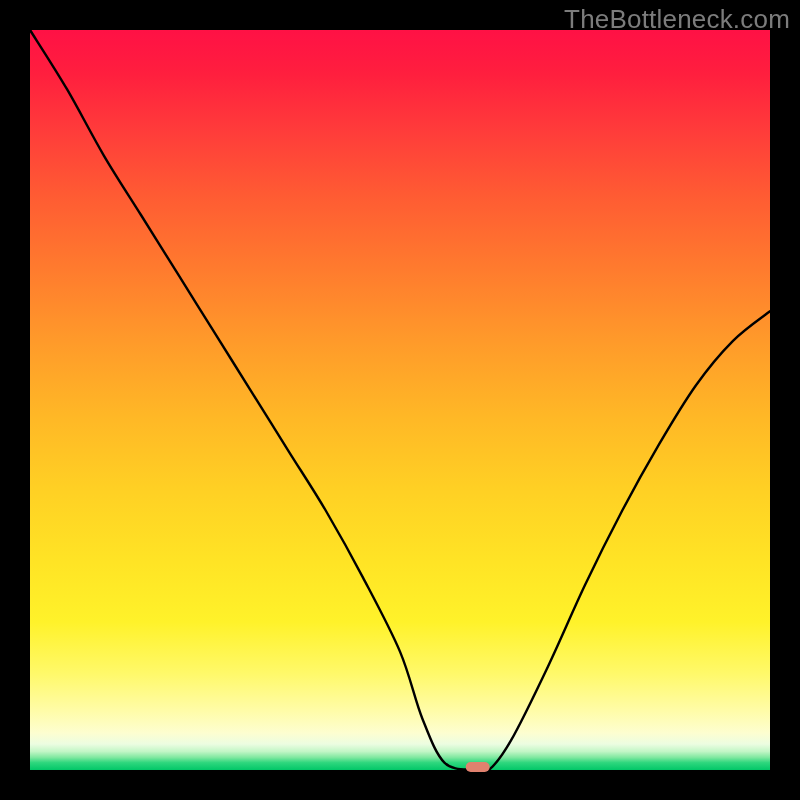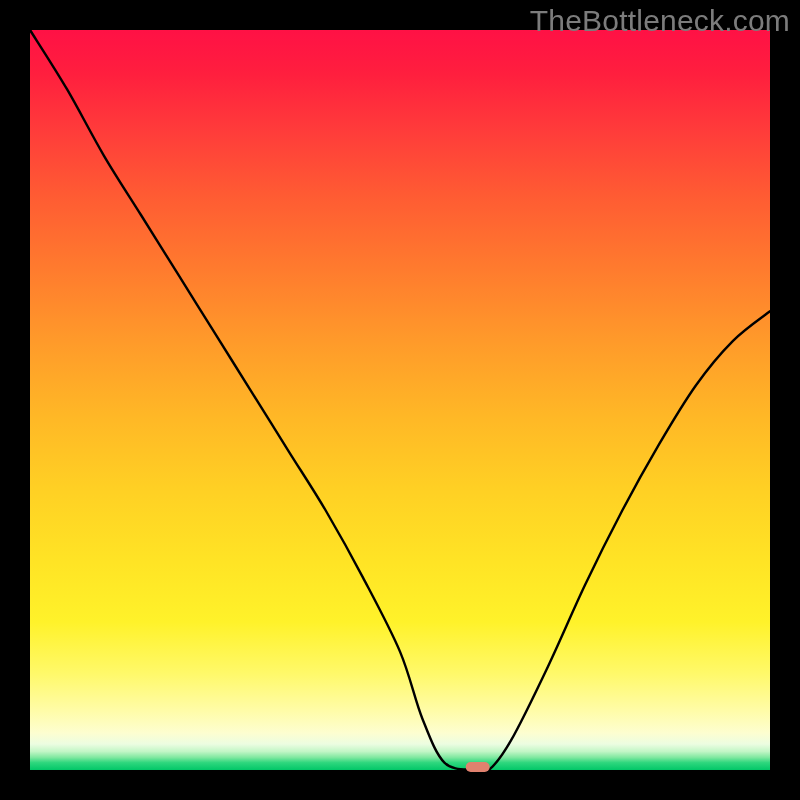"TheBottleneck.com" .attribution { font-size: 30px -> 26px }
